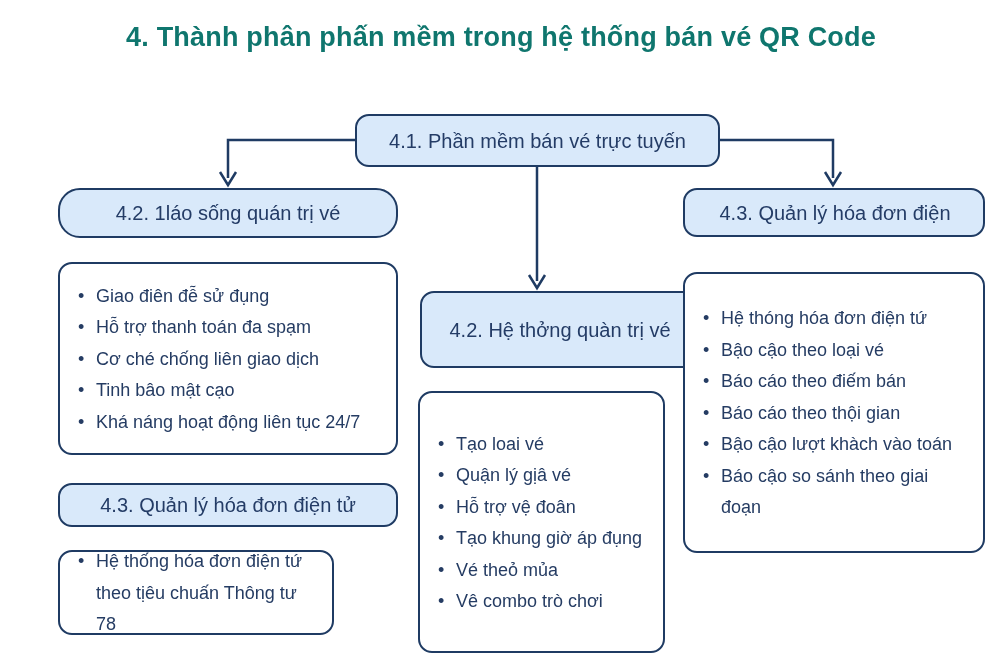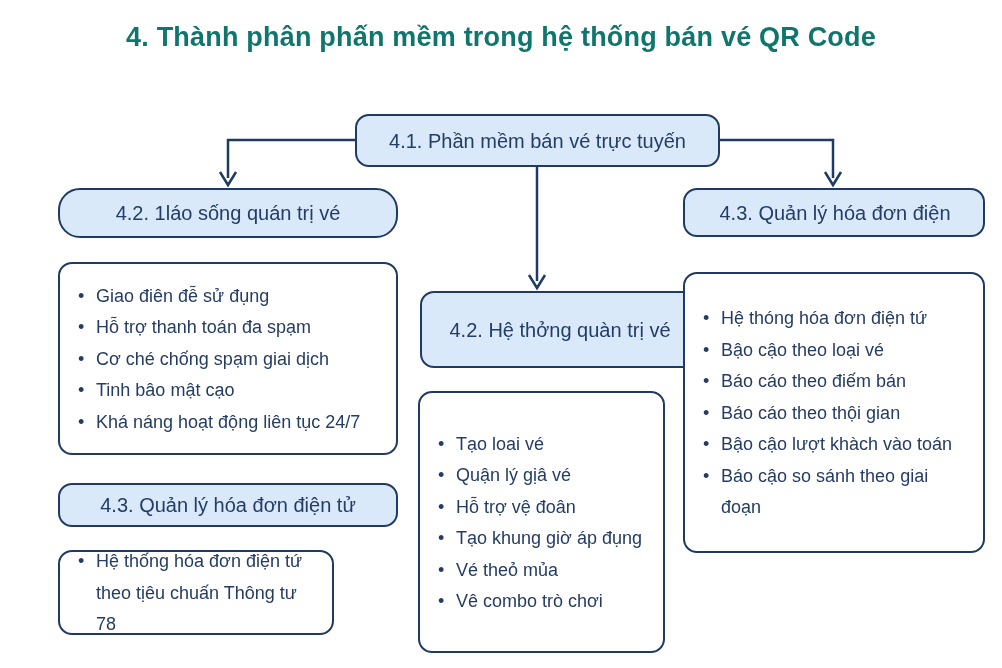"Cơ ché chống spạm giai" li { text: spạm giai -> liên giao }
